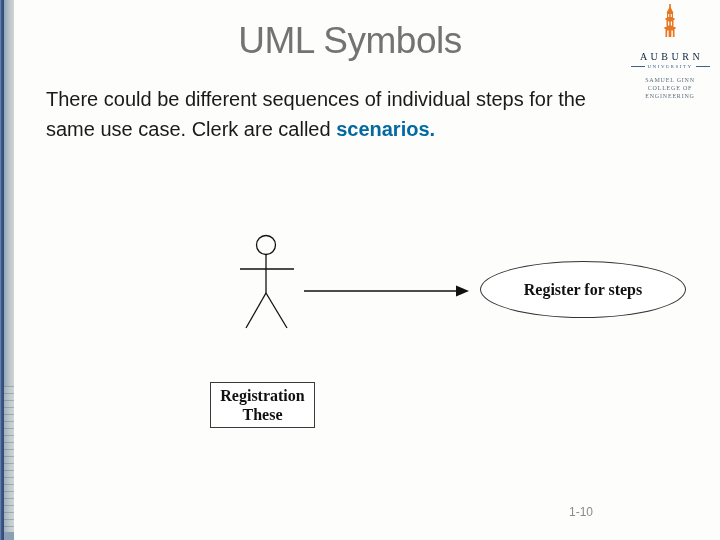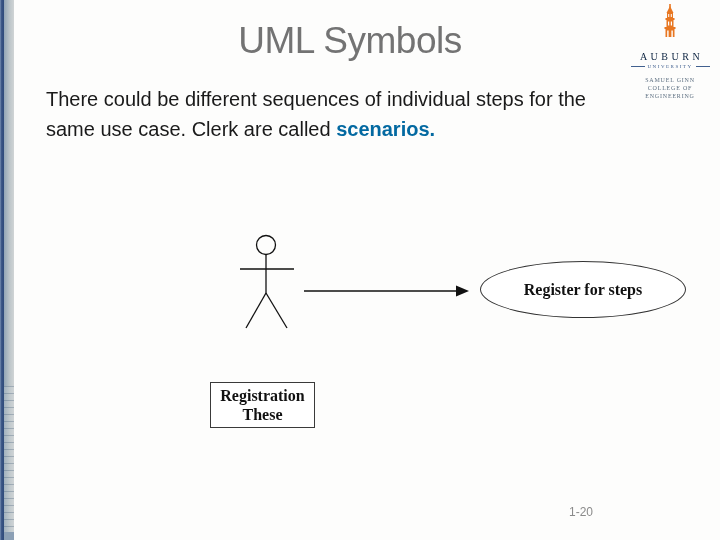"1-20" div.page-num { text: 1-20 -> 1-10 }
